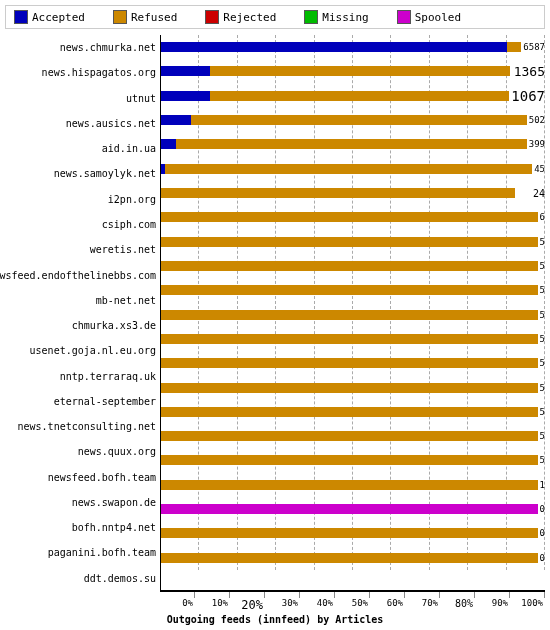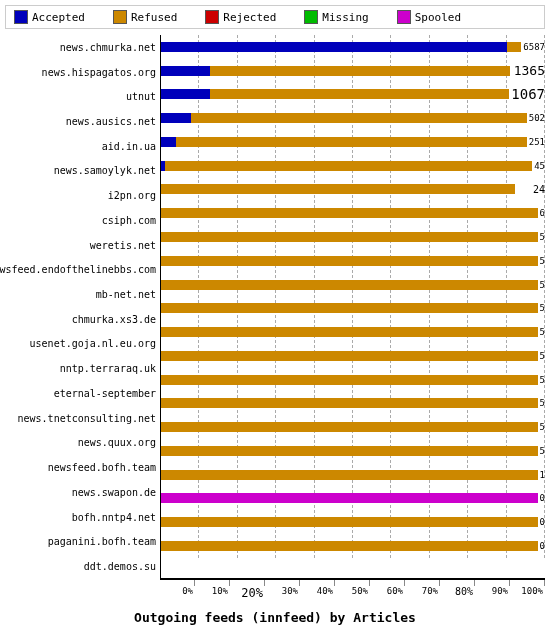"251" span.bar-label { text: 251 -> 399 }
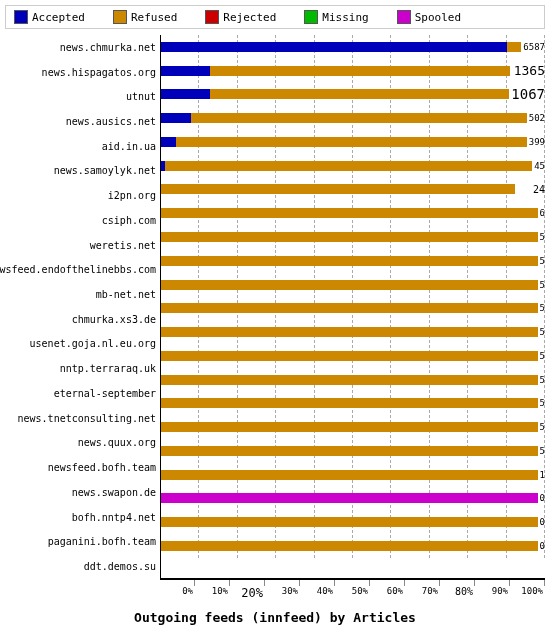"Outgoing feeds (innfeed) by Articles" .chart-title { font-size: 13px -> 10px; margin-top: 10px -> 2px }
